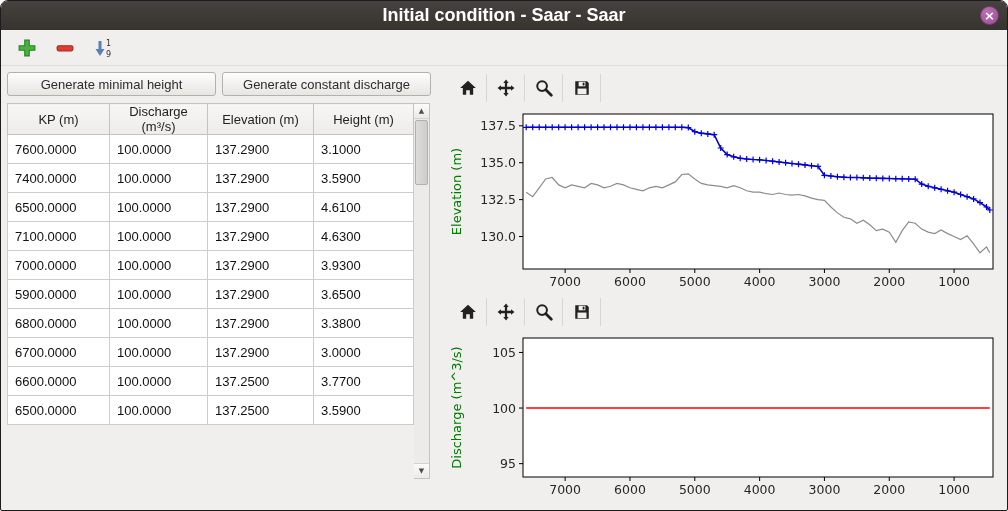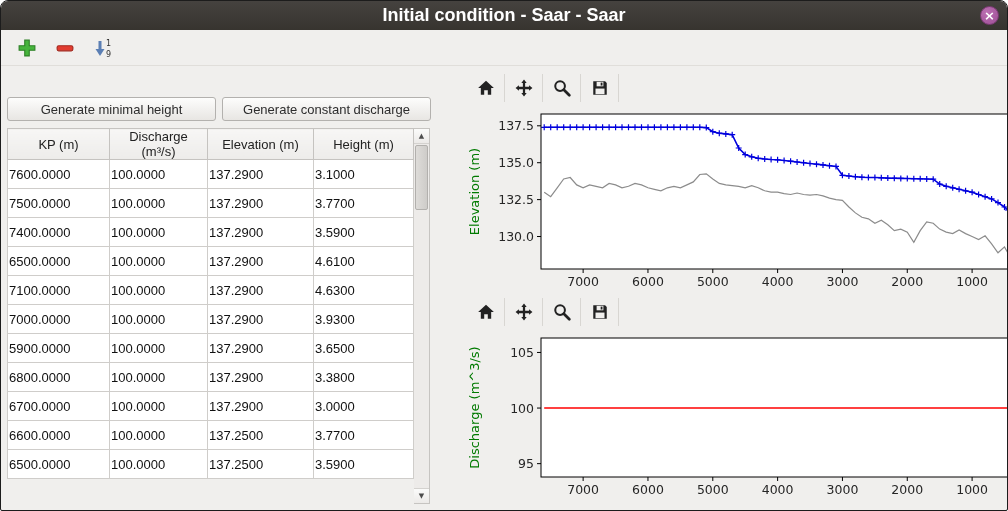"Generate minimal height" .content { align-items: flex-end -> none; gap: 24px -> 6px }
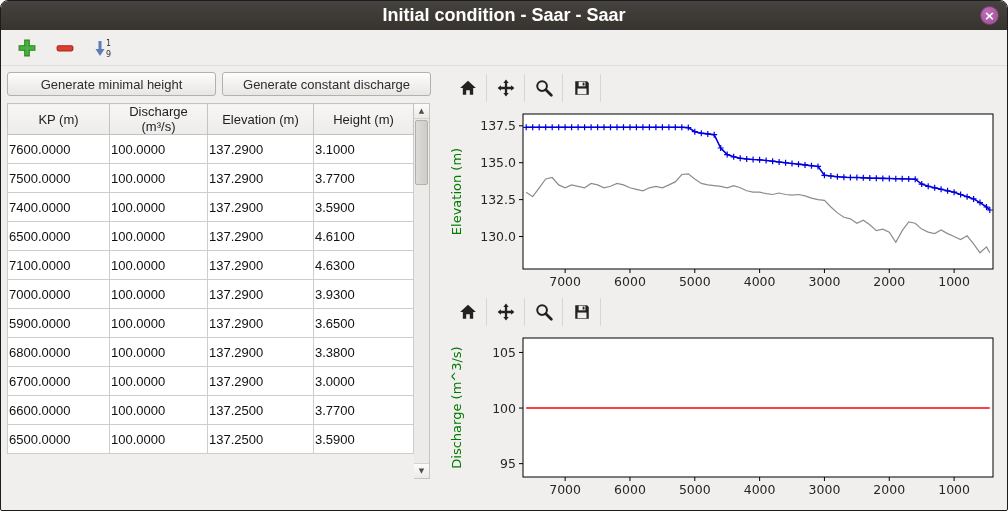"7600.0000" td { padding: 0 1px -> 0 7px }
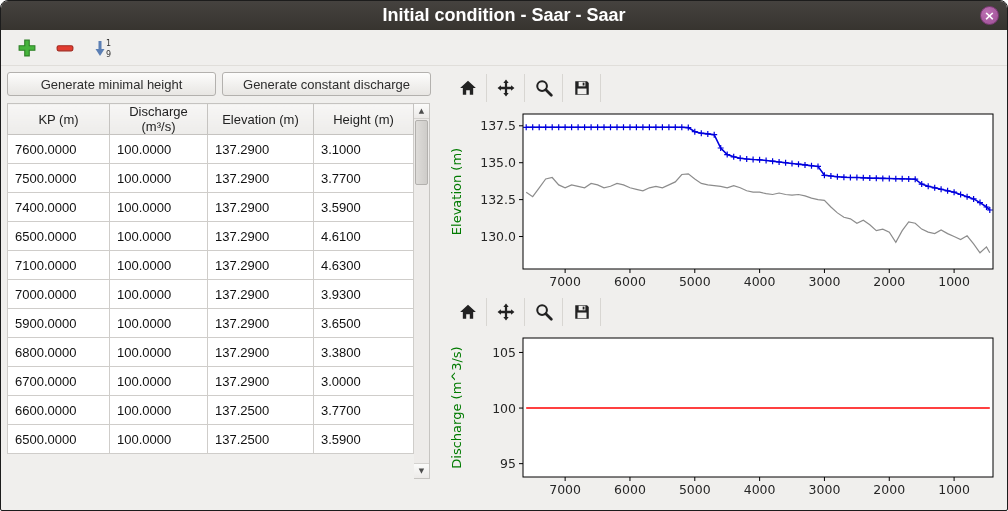"7500.0000" tr { html: <tr> <td>7500.0000</td> <td>100.0000</td> <td>137.2900</td> <td>3.7700</td> </tr> -> none }
